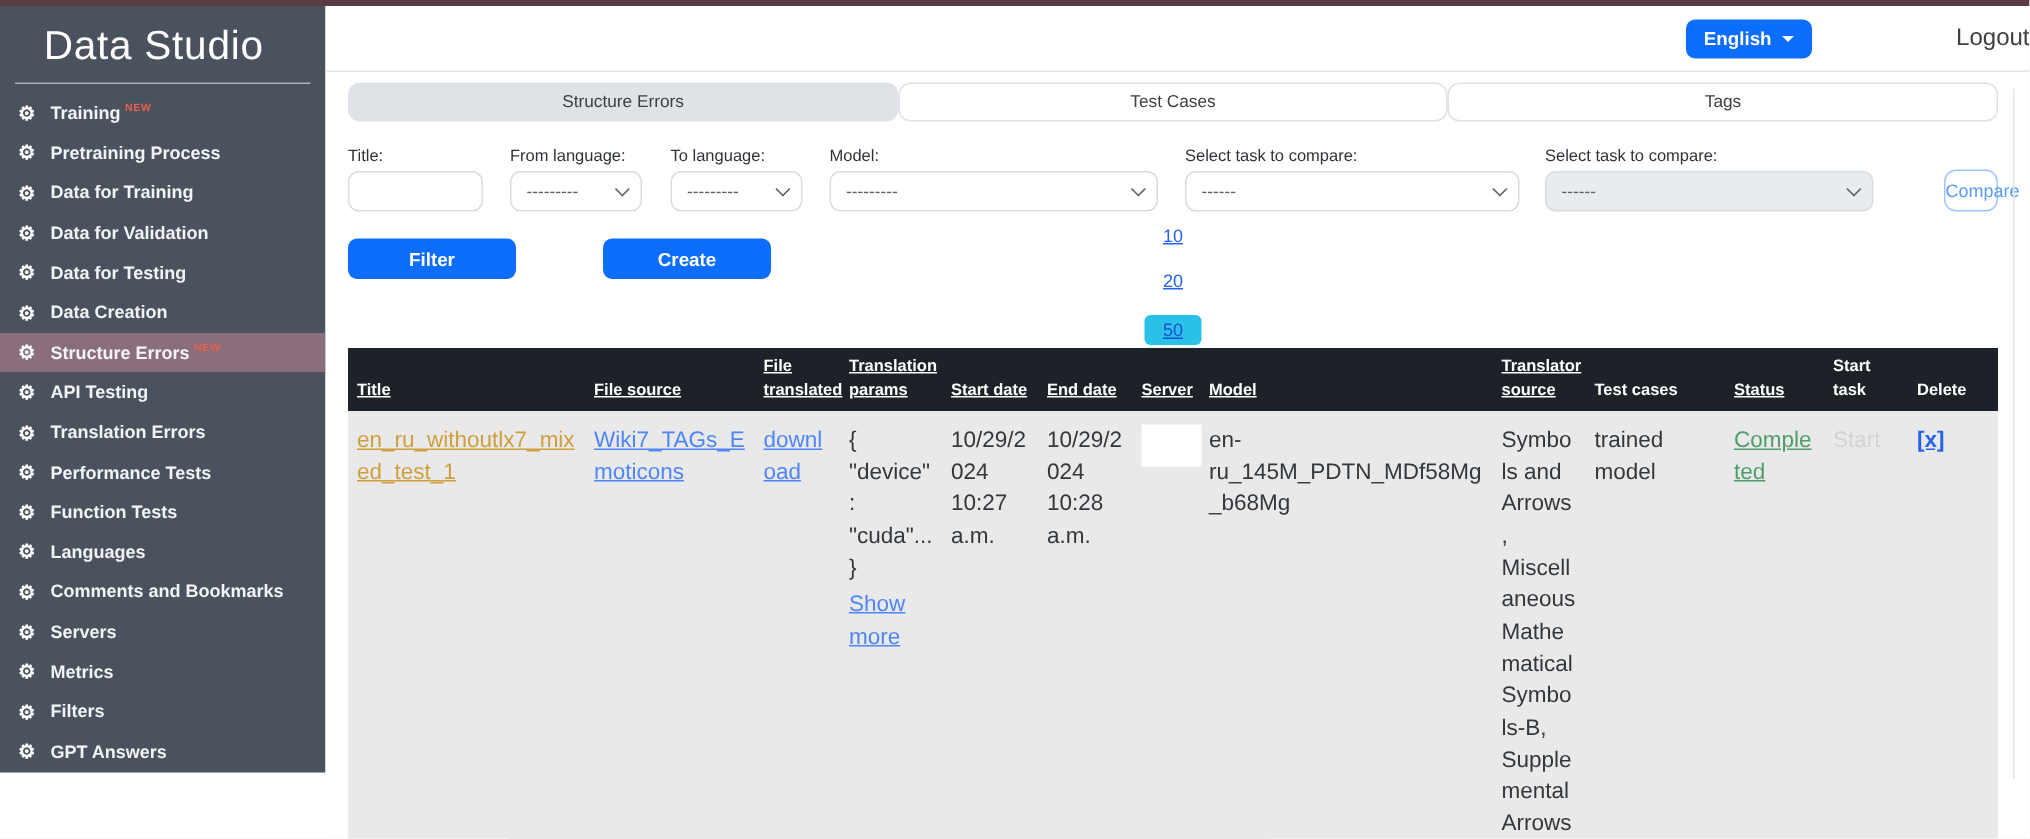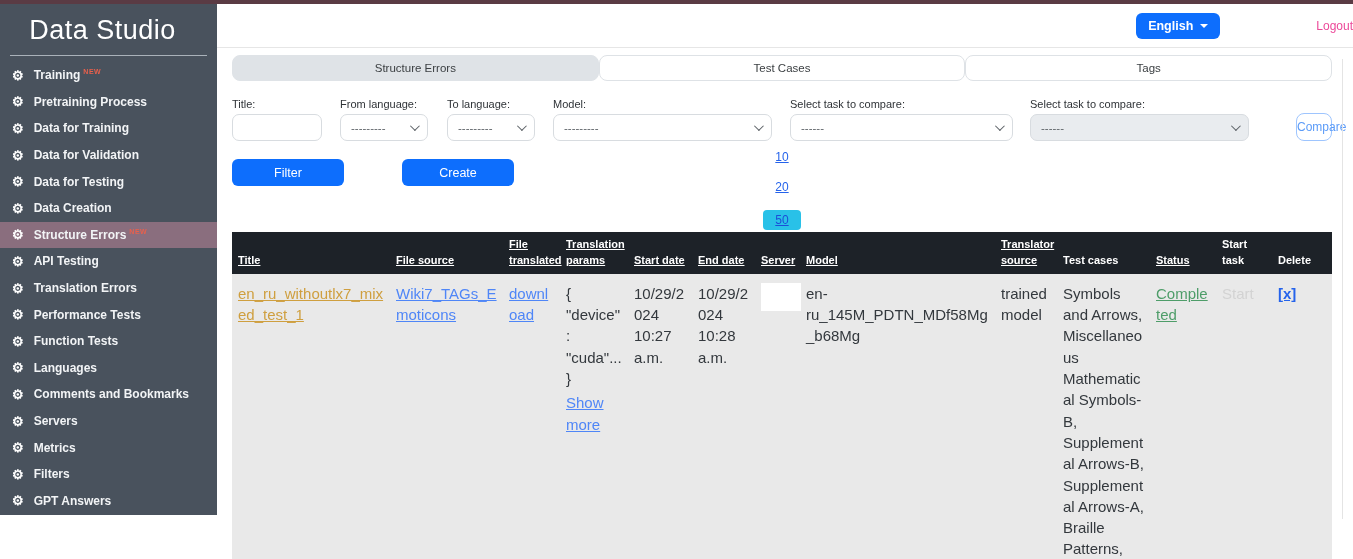"Logout" .logout-link { color: #ec4899 -> #404040; font-size: 12px -> 16px }
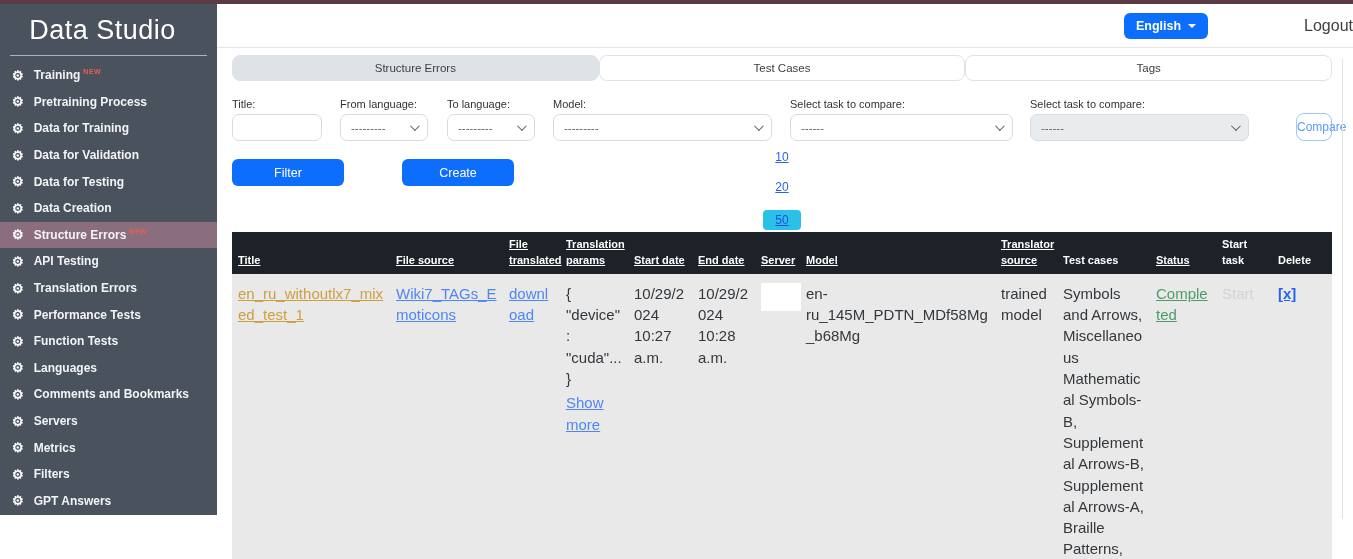"Filter" .solid-btn { font-weight: normal -> bold }
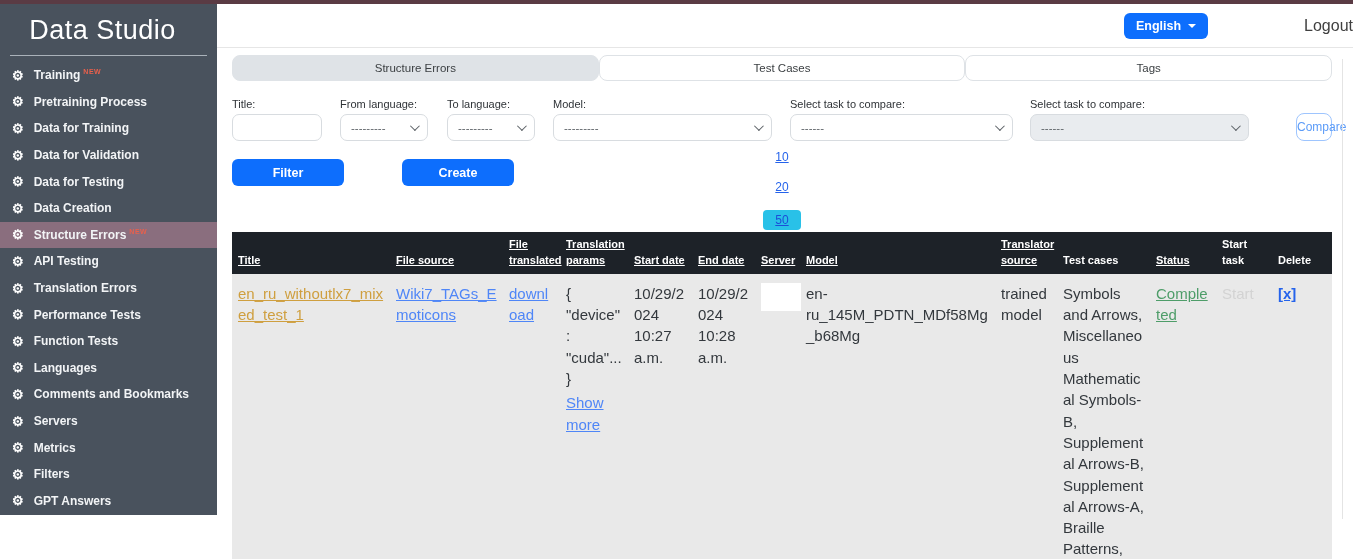"trained model" div.td { order: before "Symbols and Arrows, Miscellaneous" -> after "Symbols and Arrows, Miscellaneous" }
